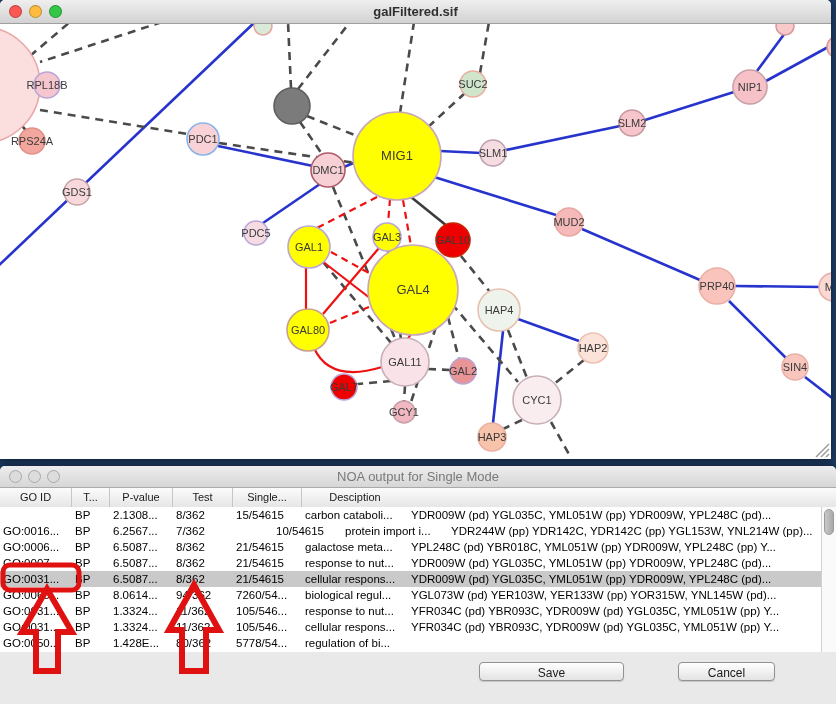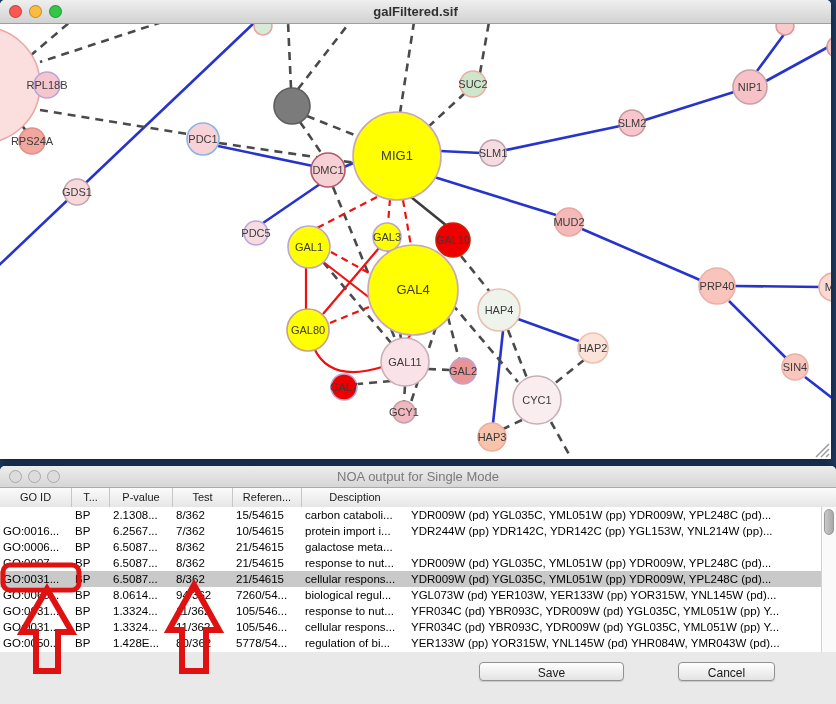"Referen..." div.hcell { text: Referen -> Single }
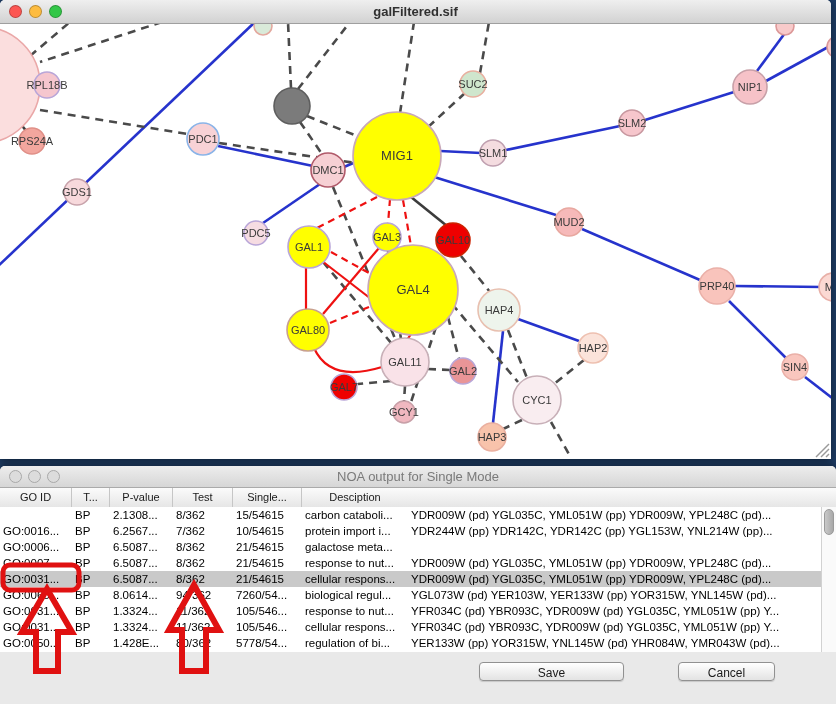"10/54615" div.tcell { margin-left: none -> 40px }
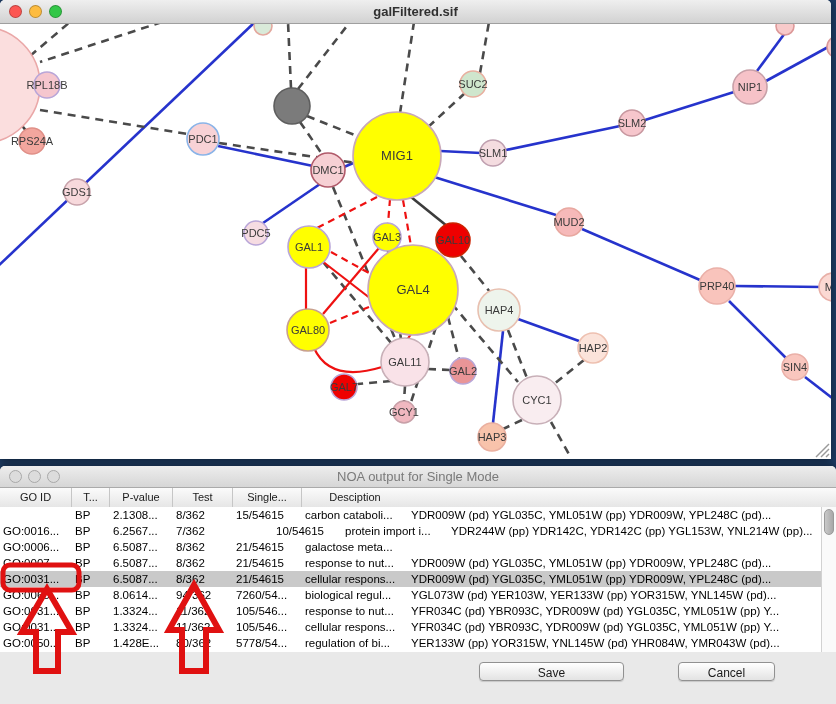"YPL248C (pd) YBR018C, YML051W (pp)" div.tcell { html: none -> <div>YPL248C (pd) YBR018C, YML051W (pp) YDR009W, YPL248C (pp) Y...</div> }
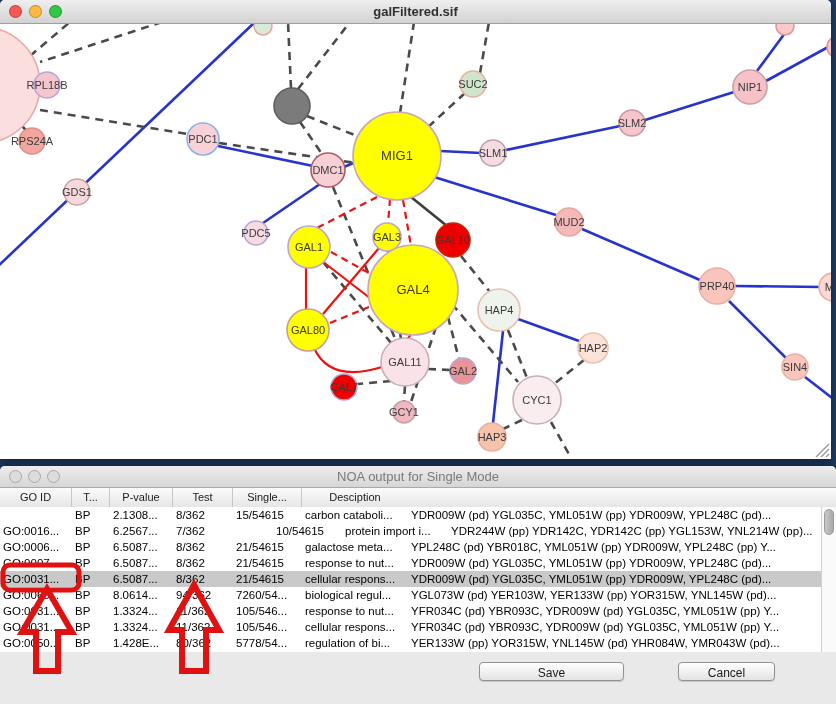"YER133W (pp) YOR315W, YNL145W (pd)" div.tcell { html: <div>YER133W (pp) YOR315W, YNL145W (pd) YHR084W, YMR043W (pd)...</div> -> none }
